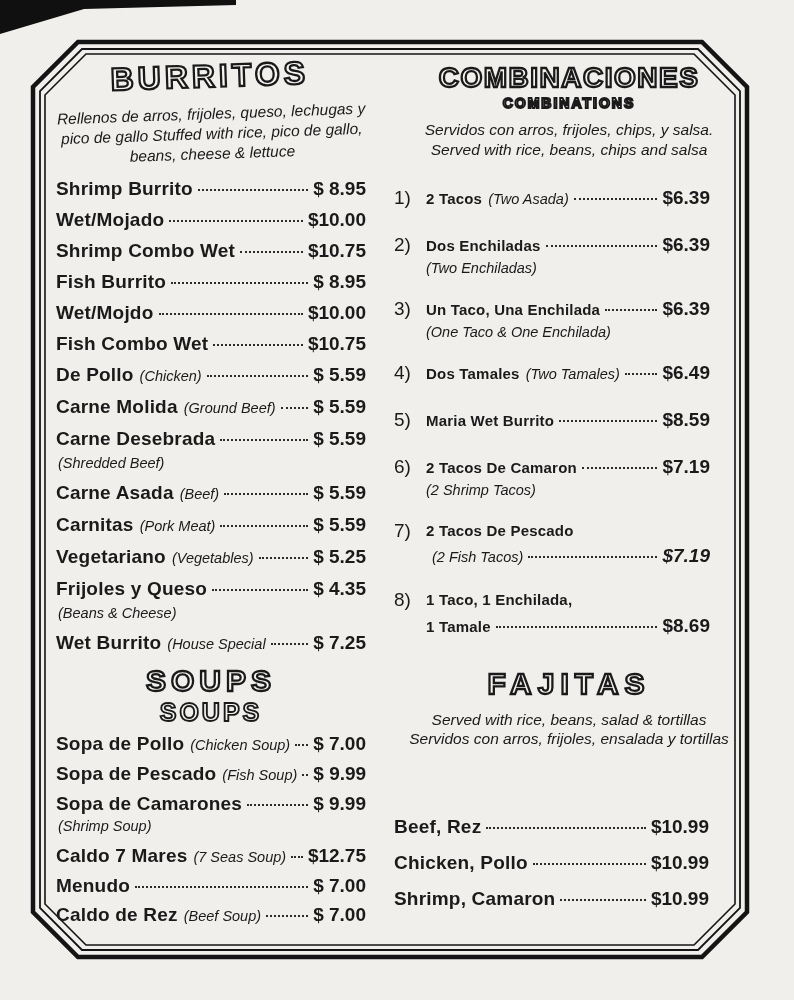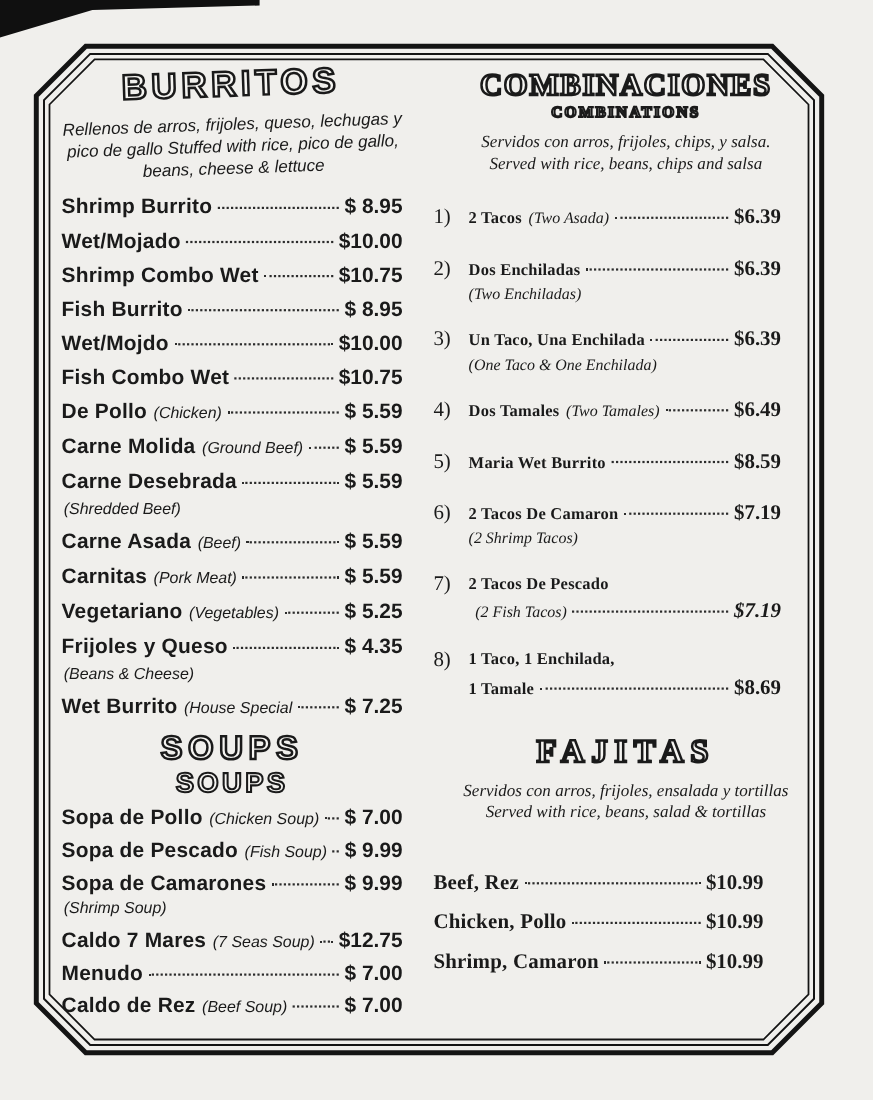"COMBINACIONES" .col-right { font-family: Liberation Serif, serif -> none }
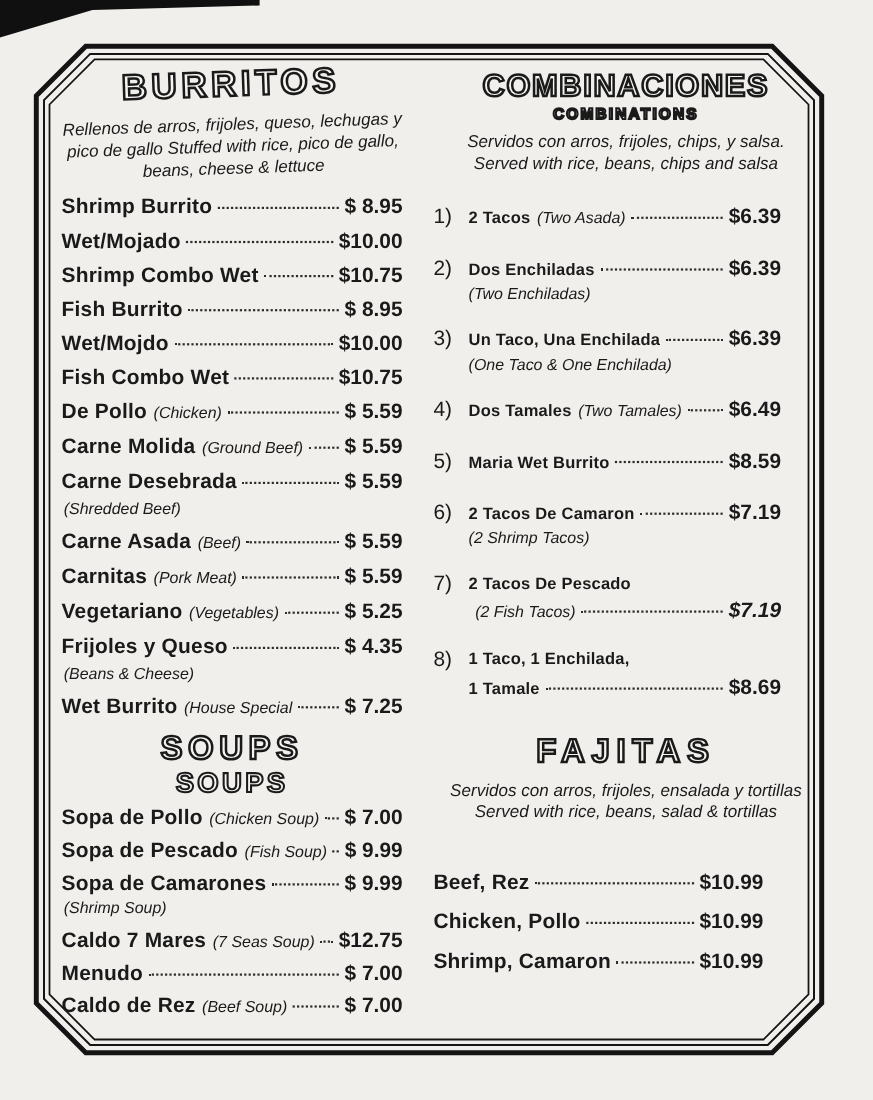"Servidos con arros, frijoles, ensalada" div.desc-line { order: before "Served with rice, beans, salad" -> after "Served with rice, beans, salad" }
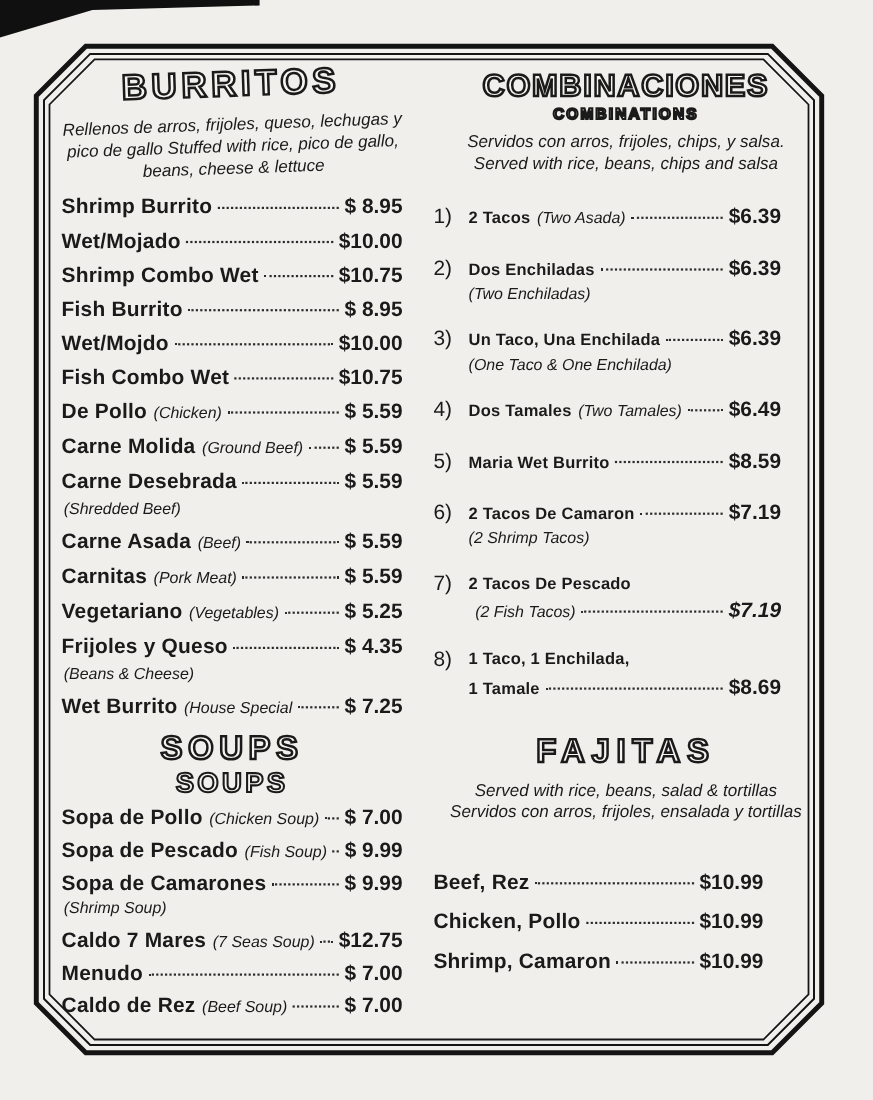"Beef, Rez" .faj-items { margin-top: 42px -> 66px; padding-right: 50px -> 35px }
